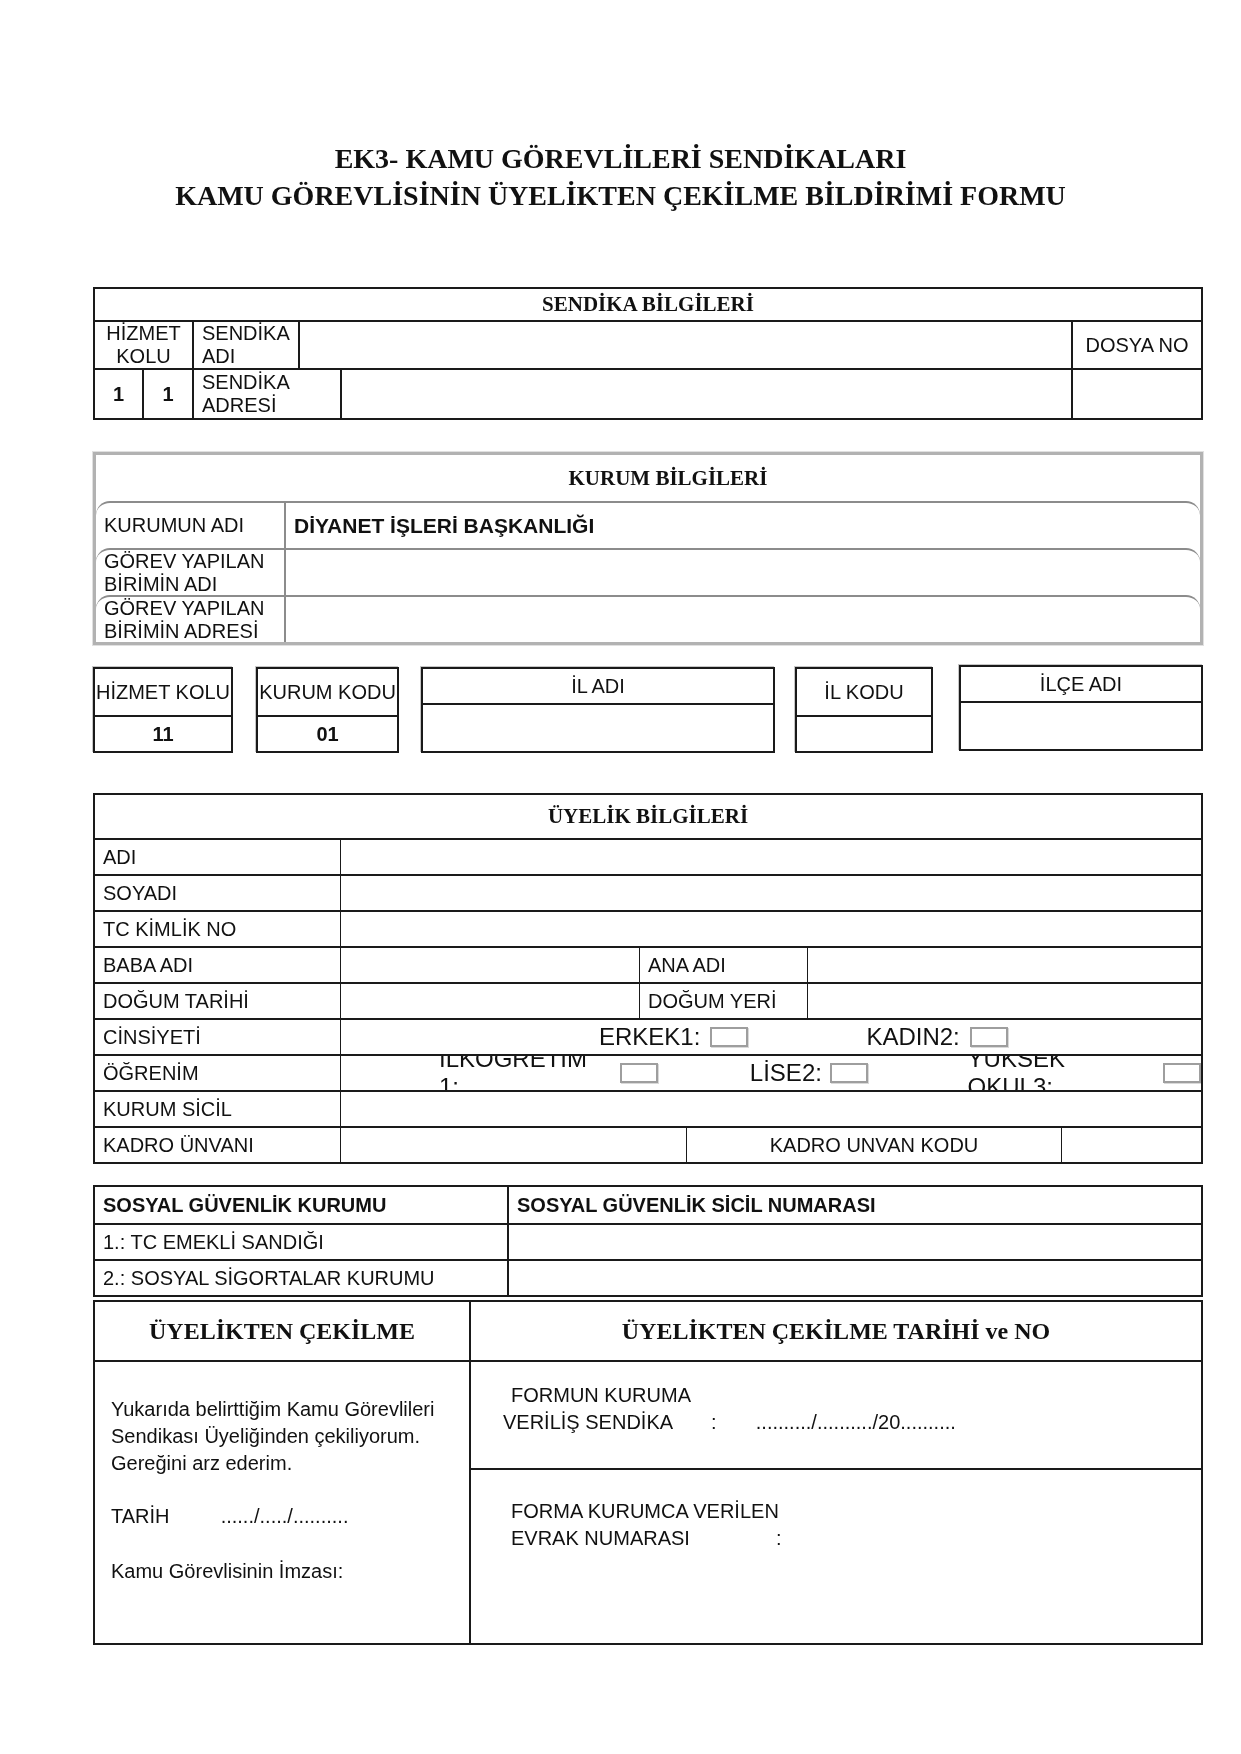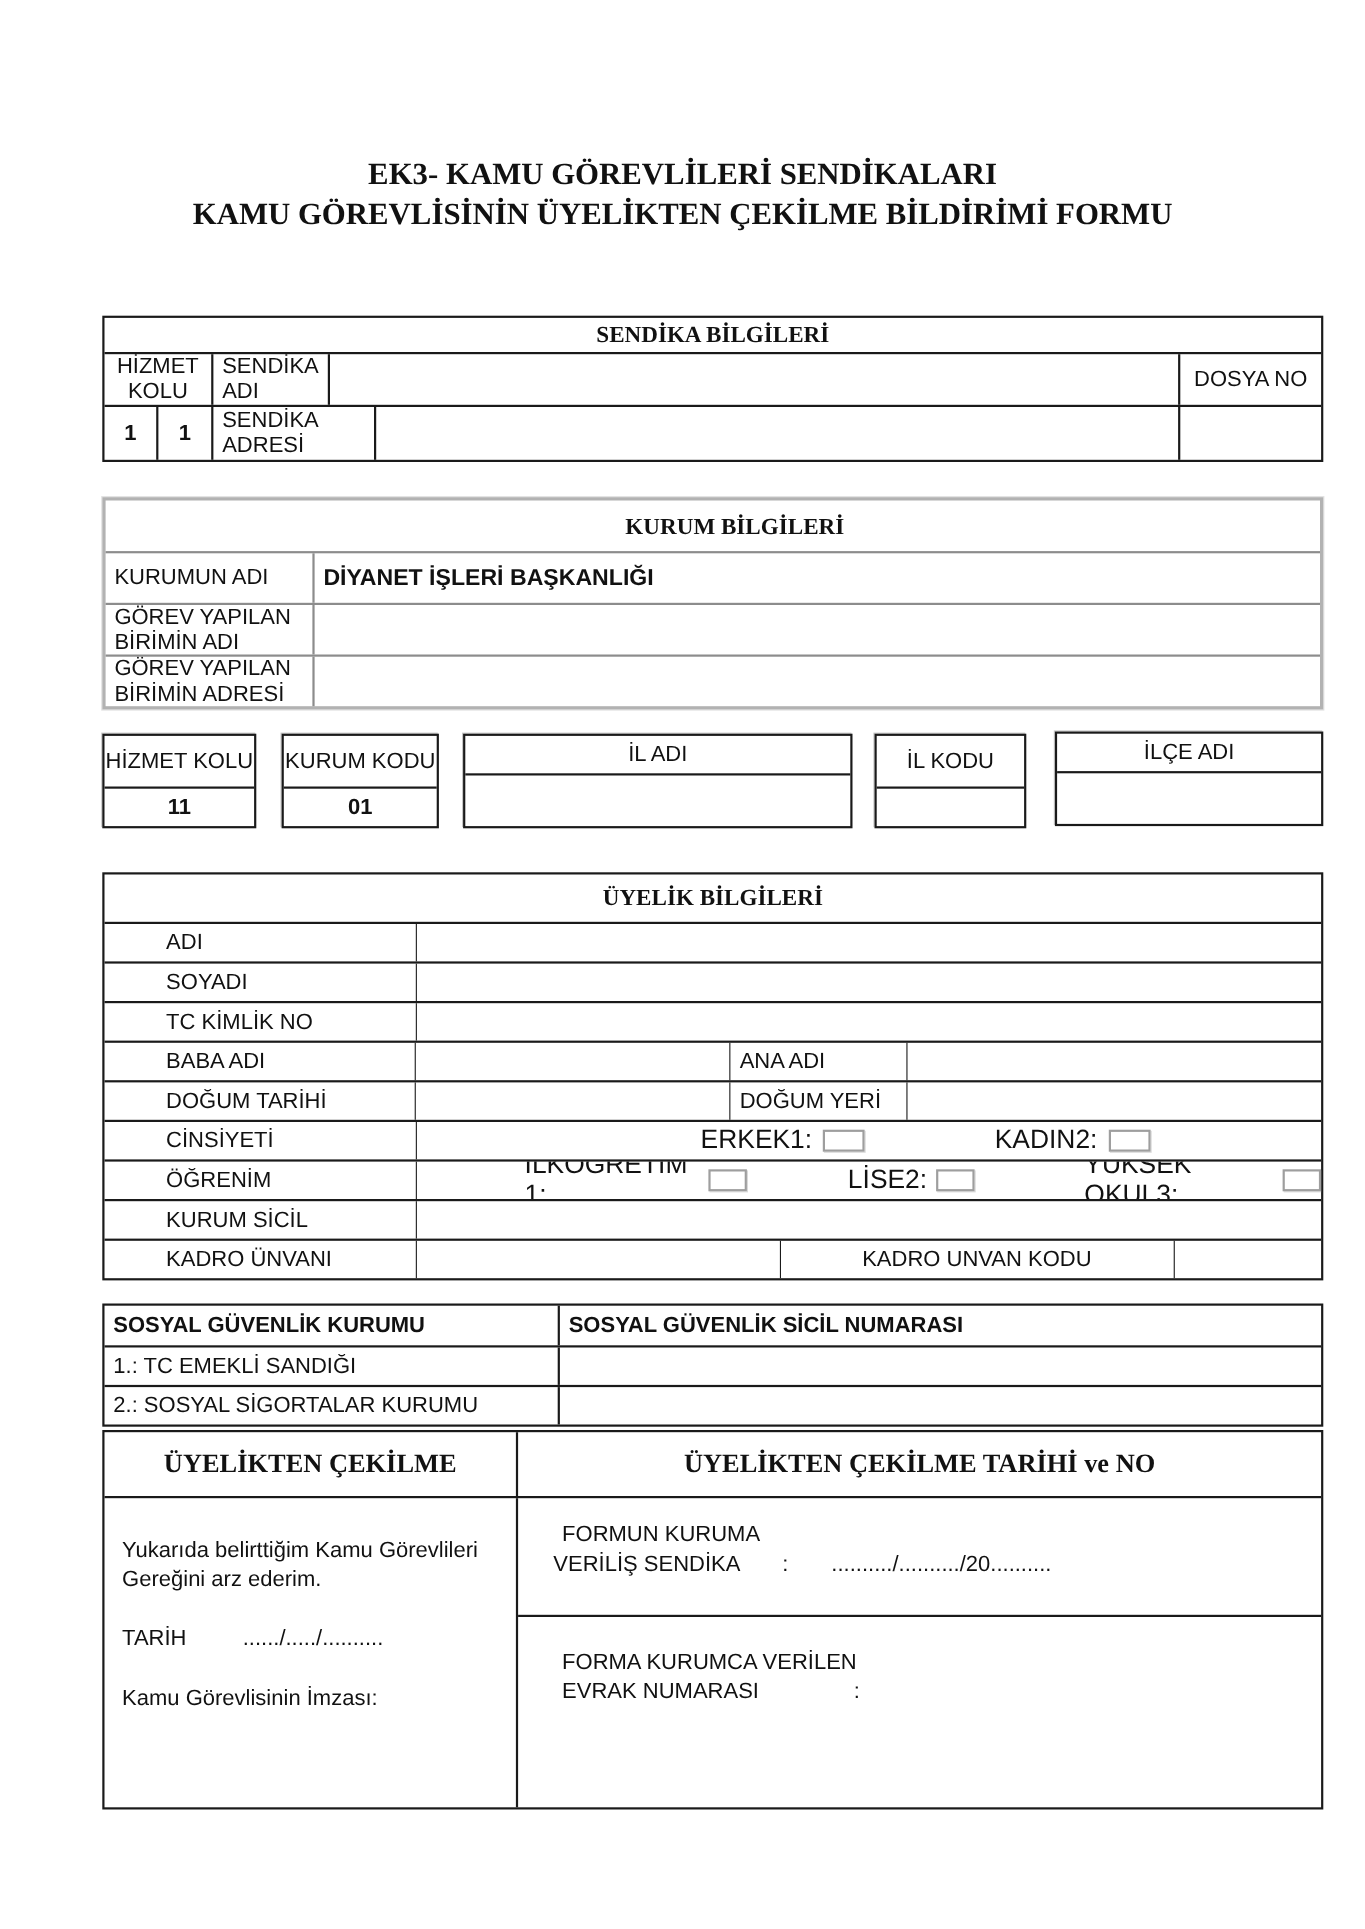"KURUMUN ADI" #t2 .r { border-radius: none -> 14px }
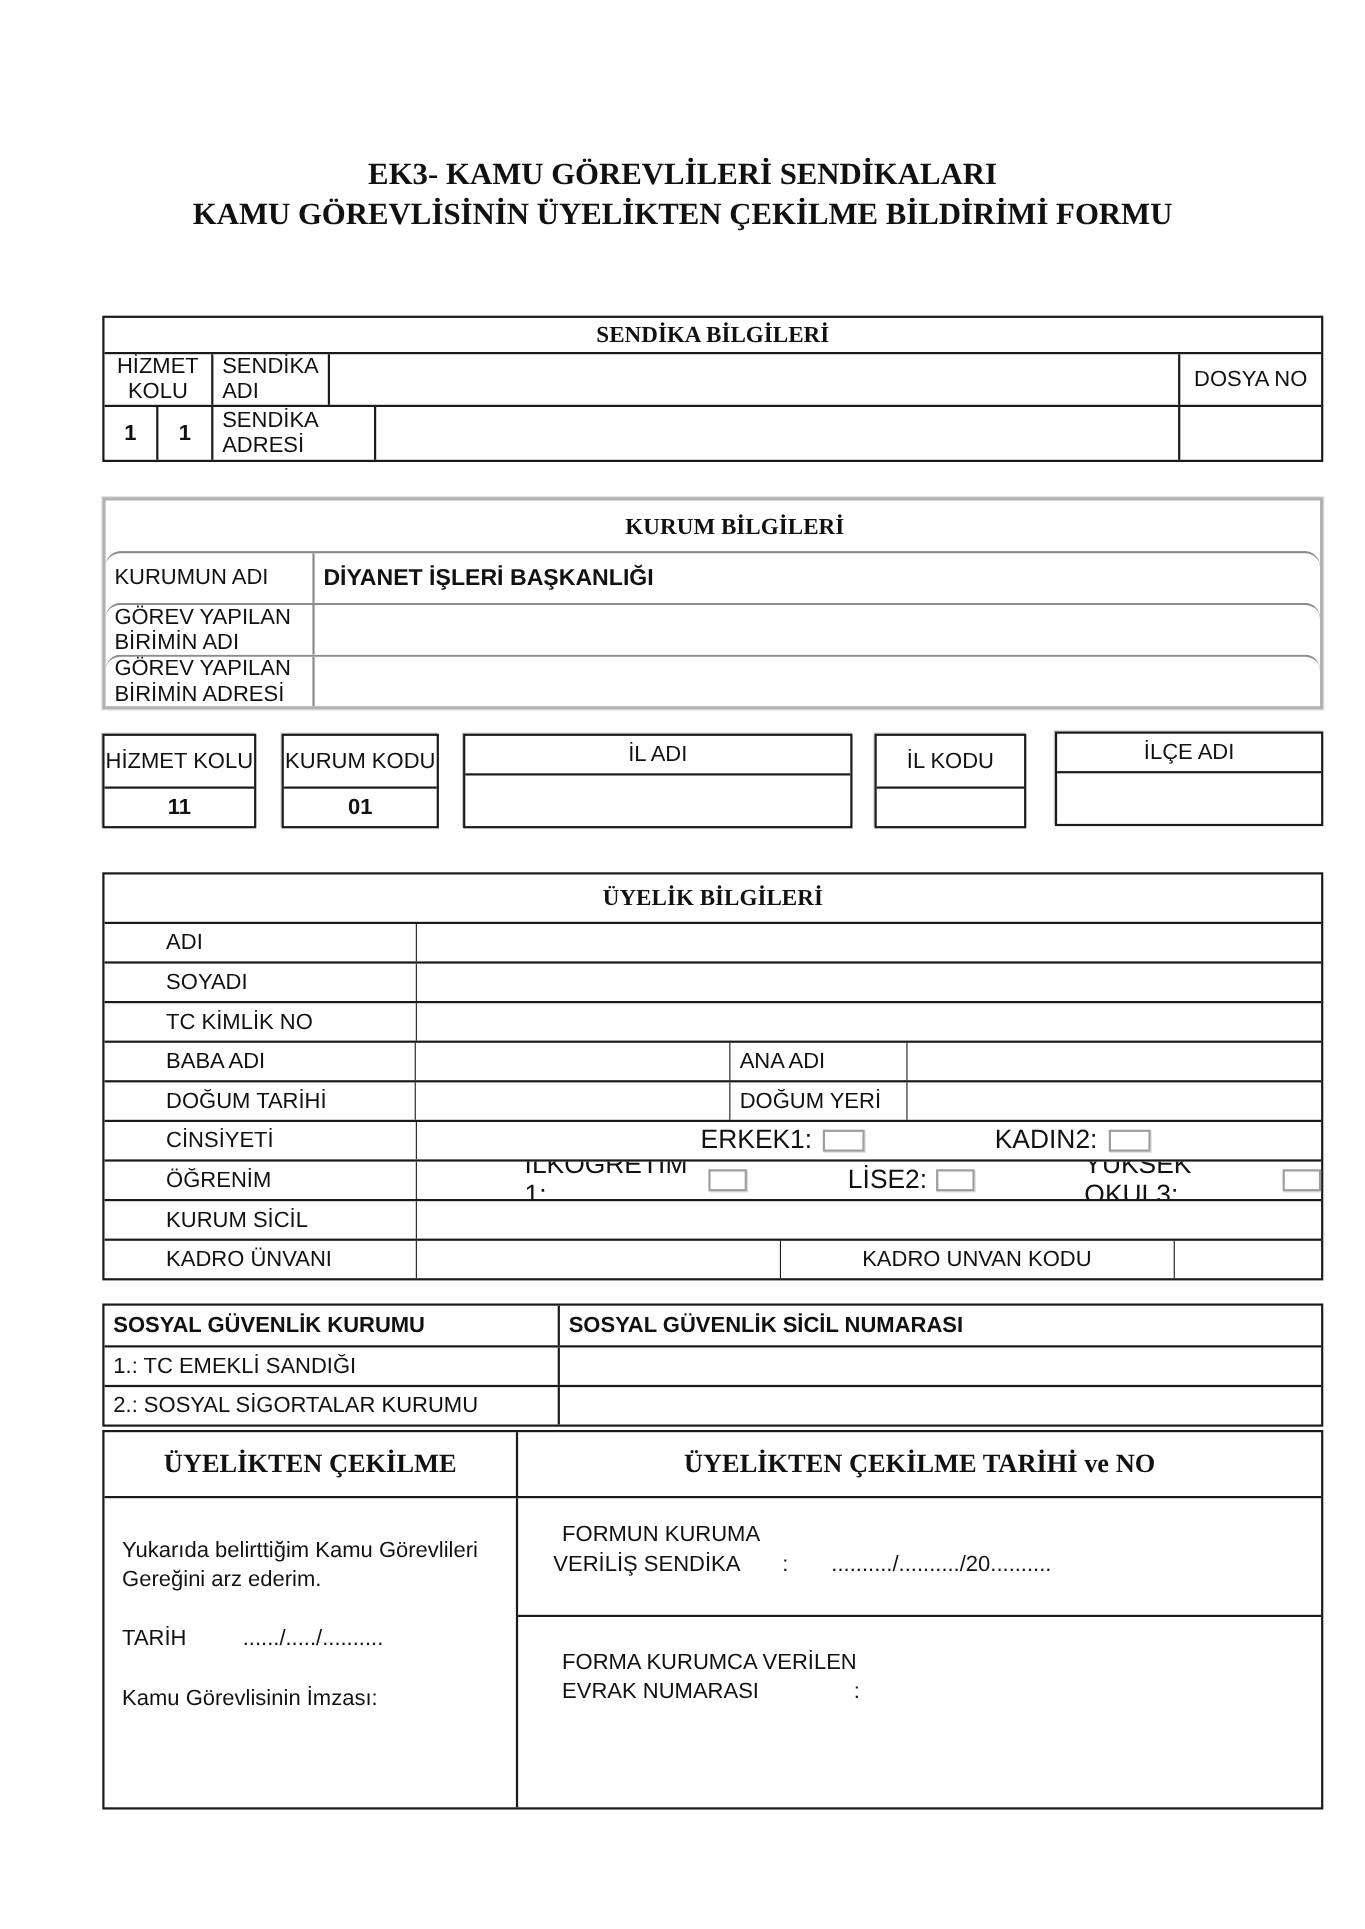"ADI" #t3 .r { padding-left: 48px -> none }
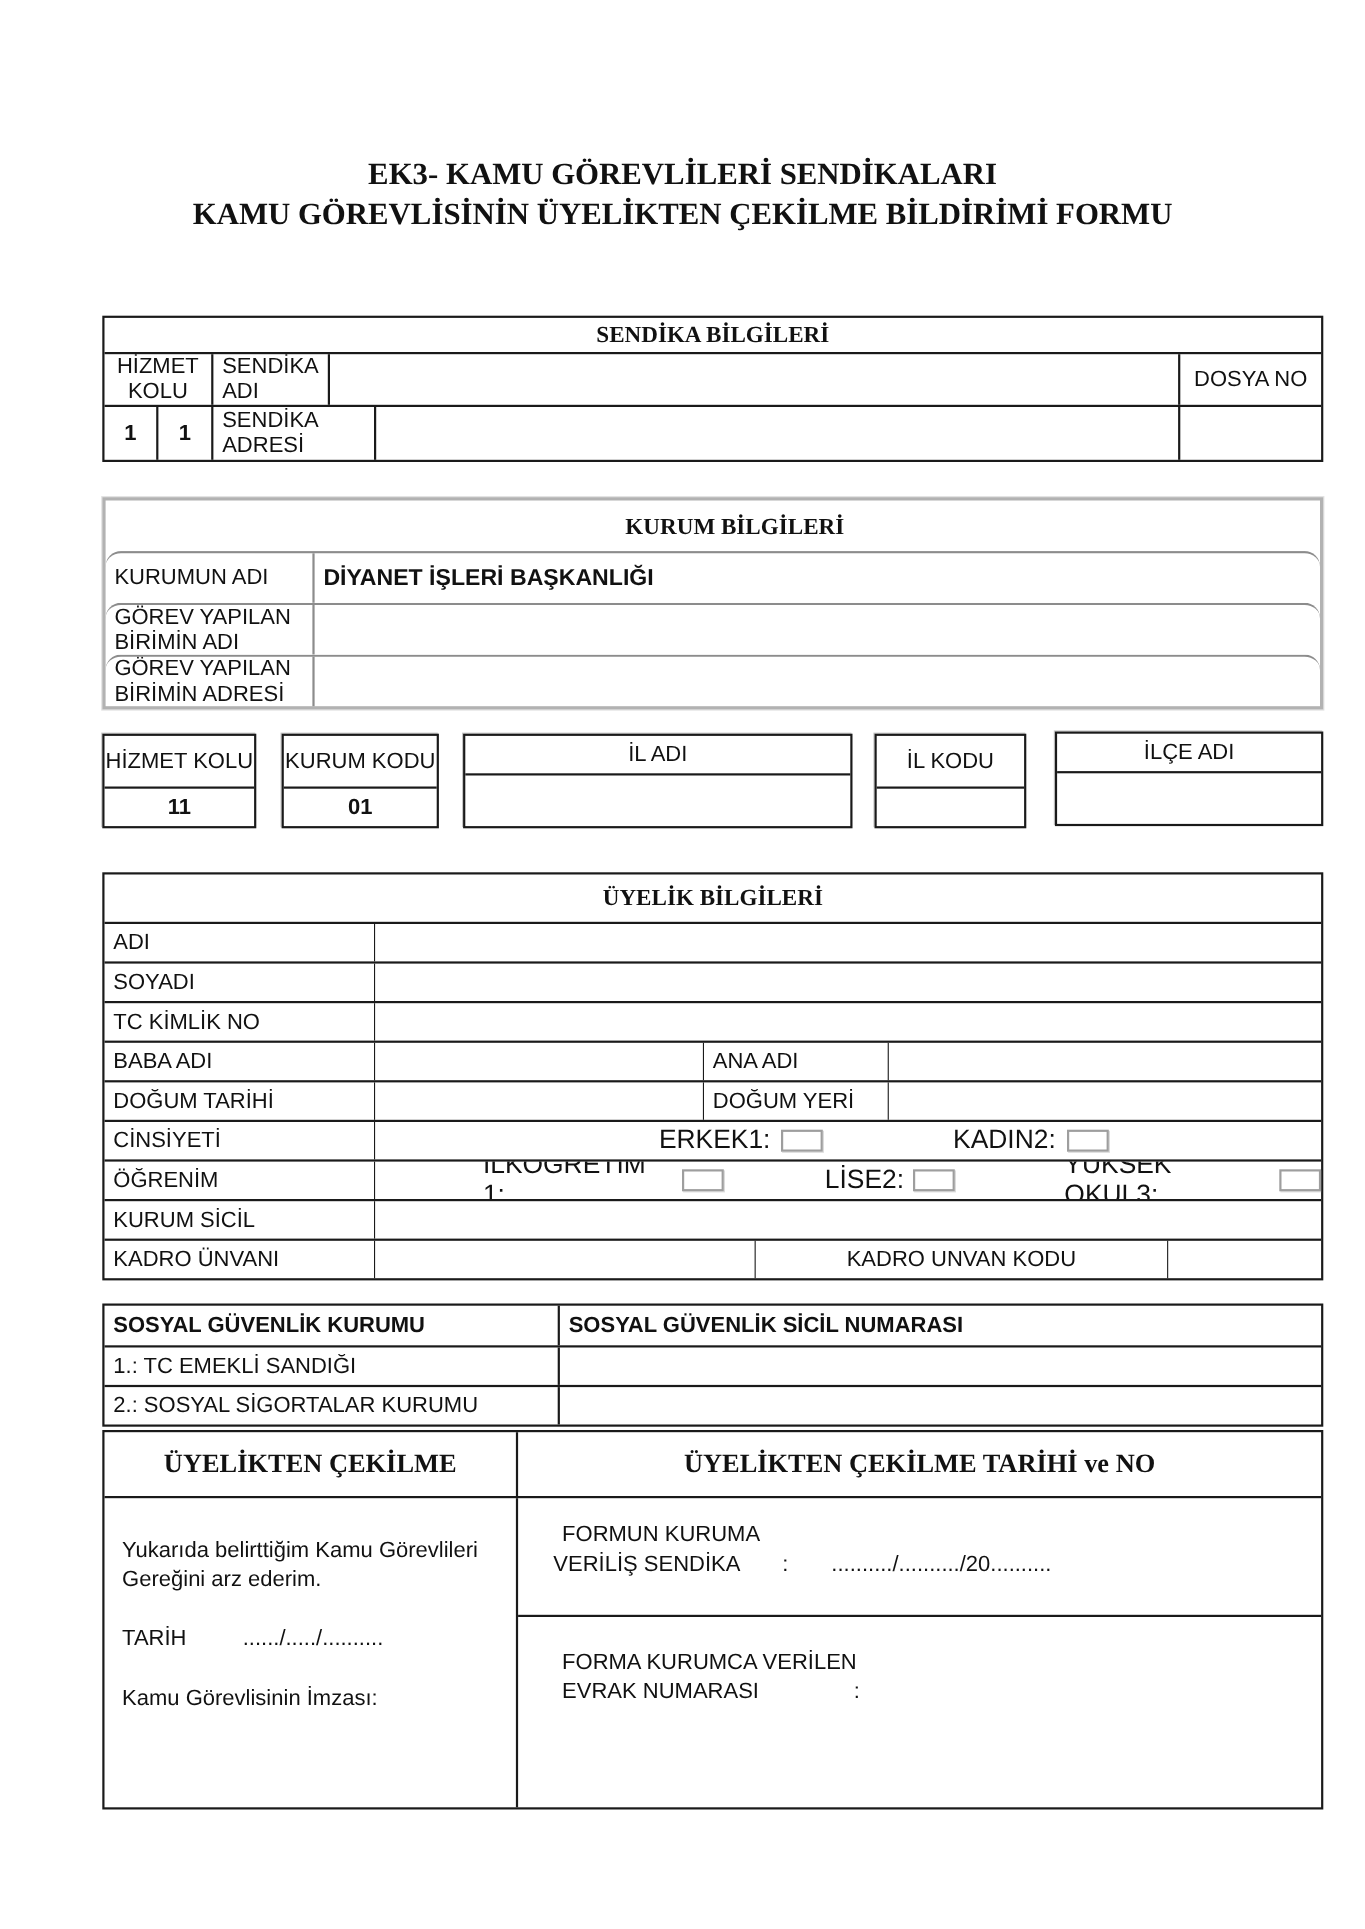"Sendikası Üyeliğinden çekiliyorum." div { html: none -> <div>Sendikası Üyeliğinden çekiliyorum.</div> }
